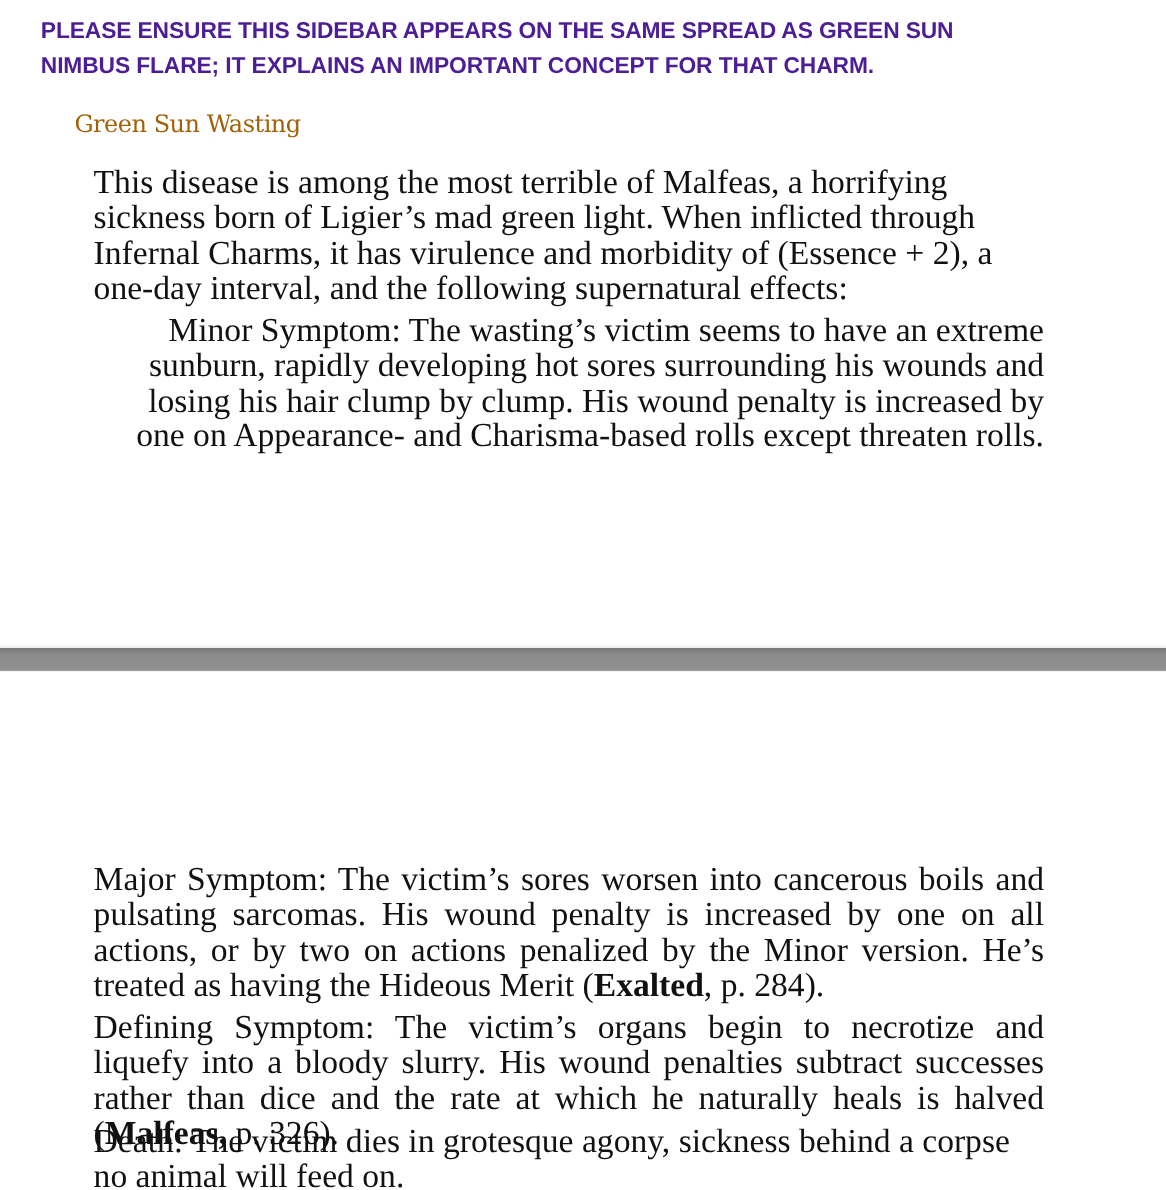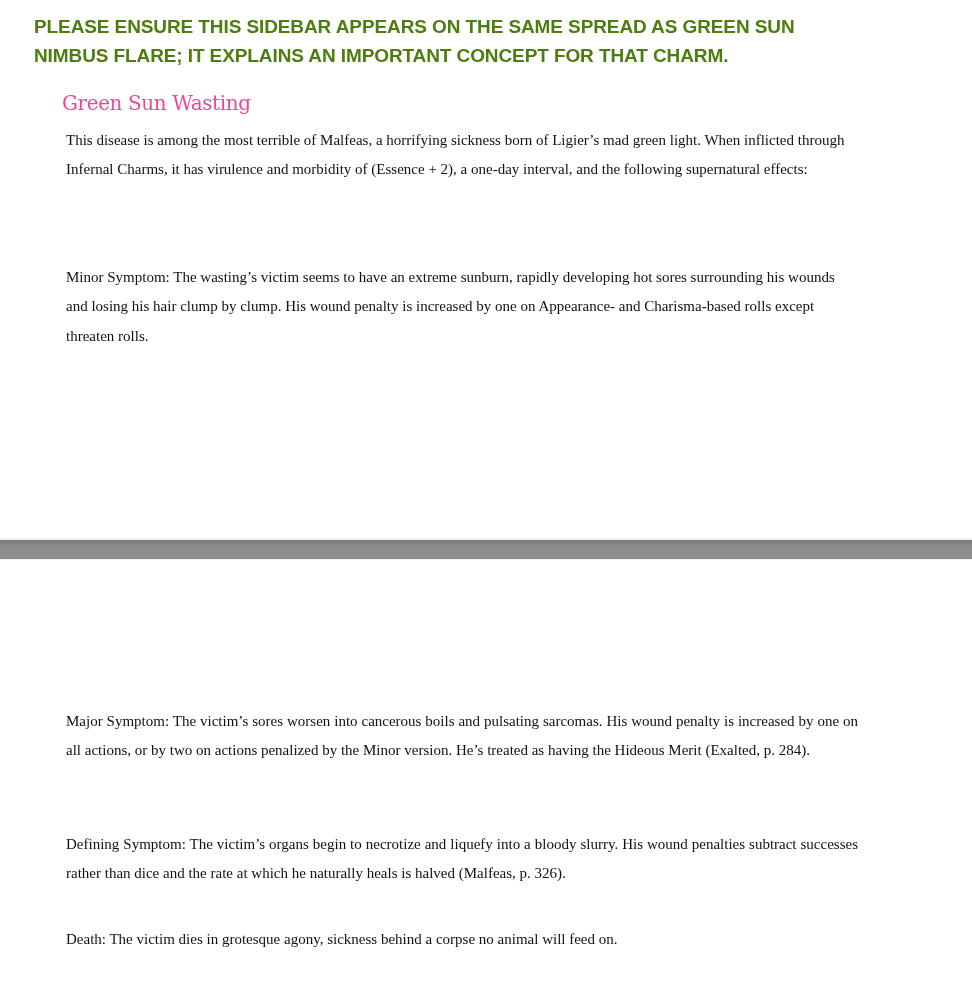"PLEASE ENSURE THIS SIDEBAR APPEARS" .editor-note { color: #4d7c0f -> #4c1d95 }
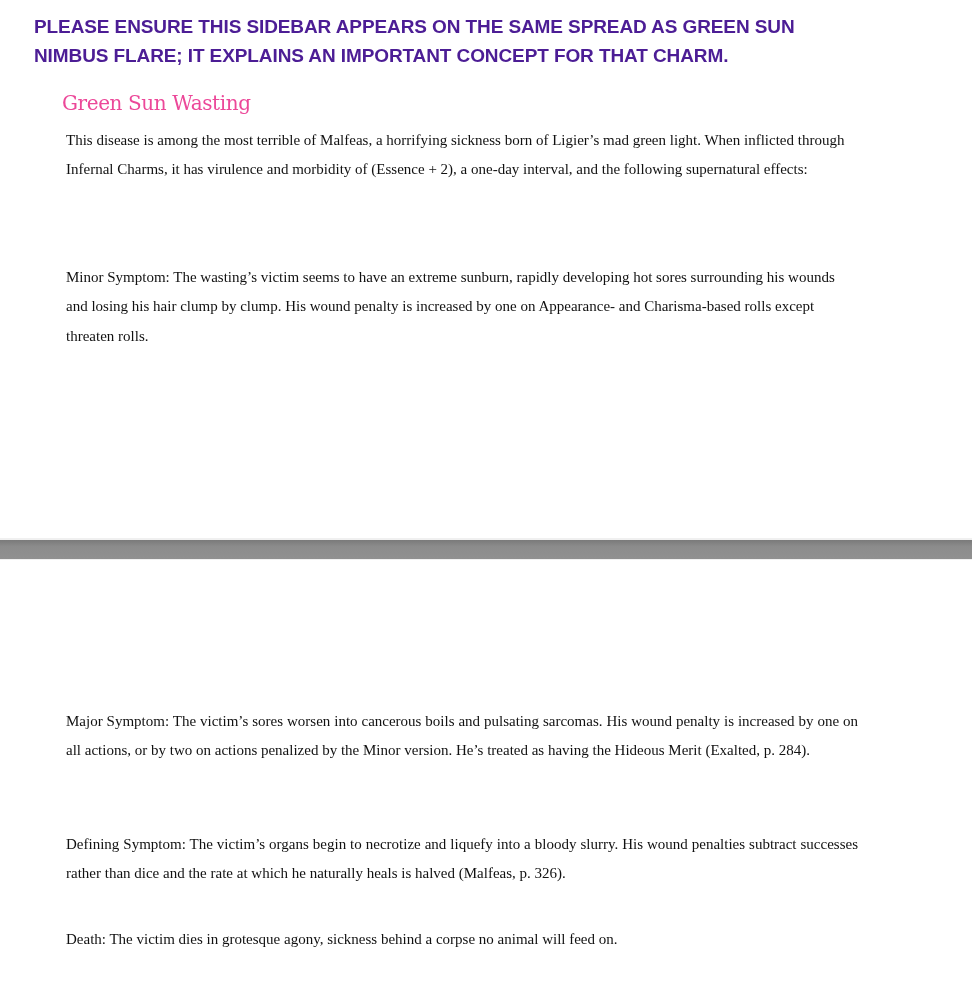"Green Sun Wasting" .sidebar-title { color: #ec4899 -> #a16207 }
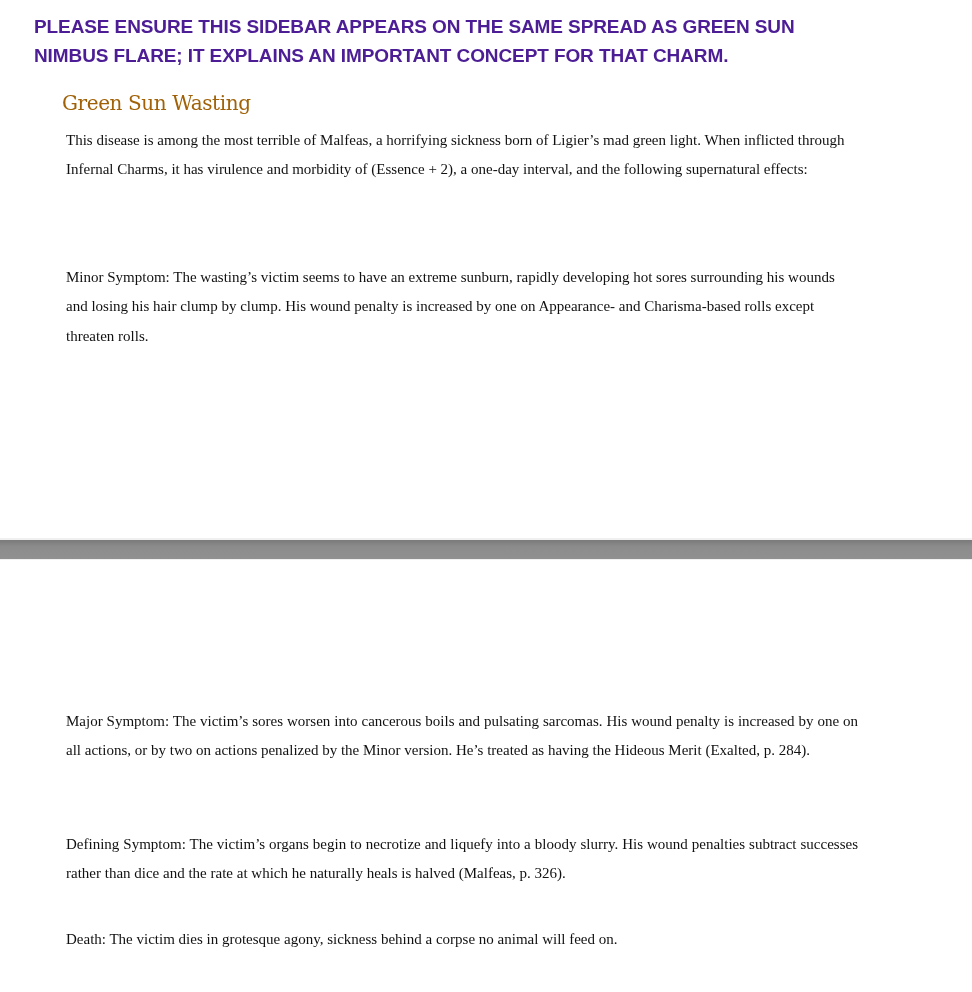"This disease is among the" .body-text { font-size: 15px -> 28px; margin: 4px -> 16px }
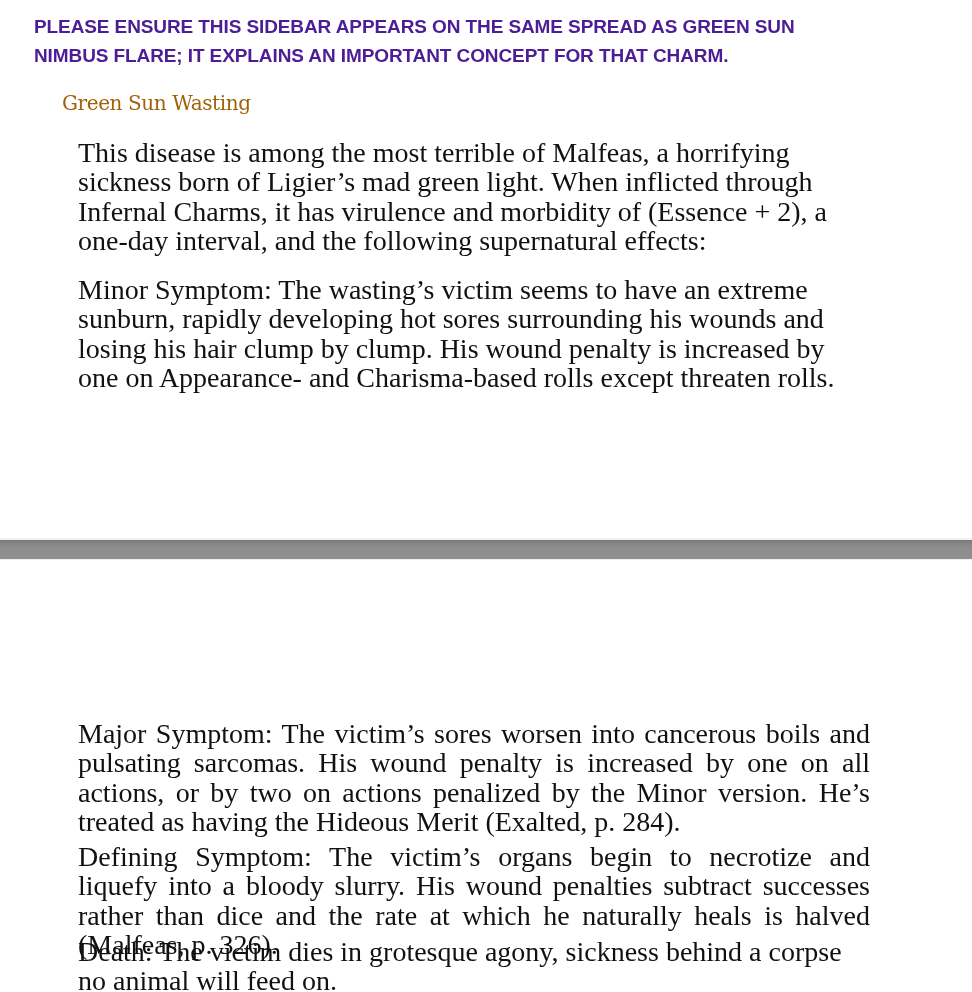"Minor Symptom: The wasting’s victim" .p-minor { text-align: none -> right; top: 259px -> 245px }
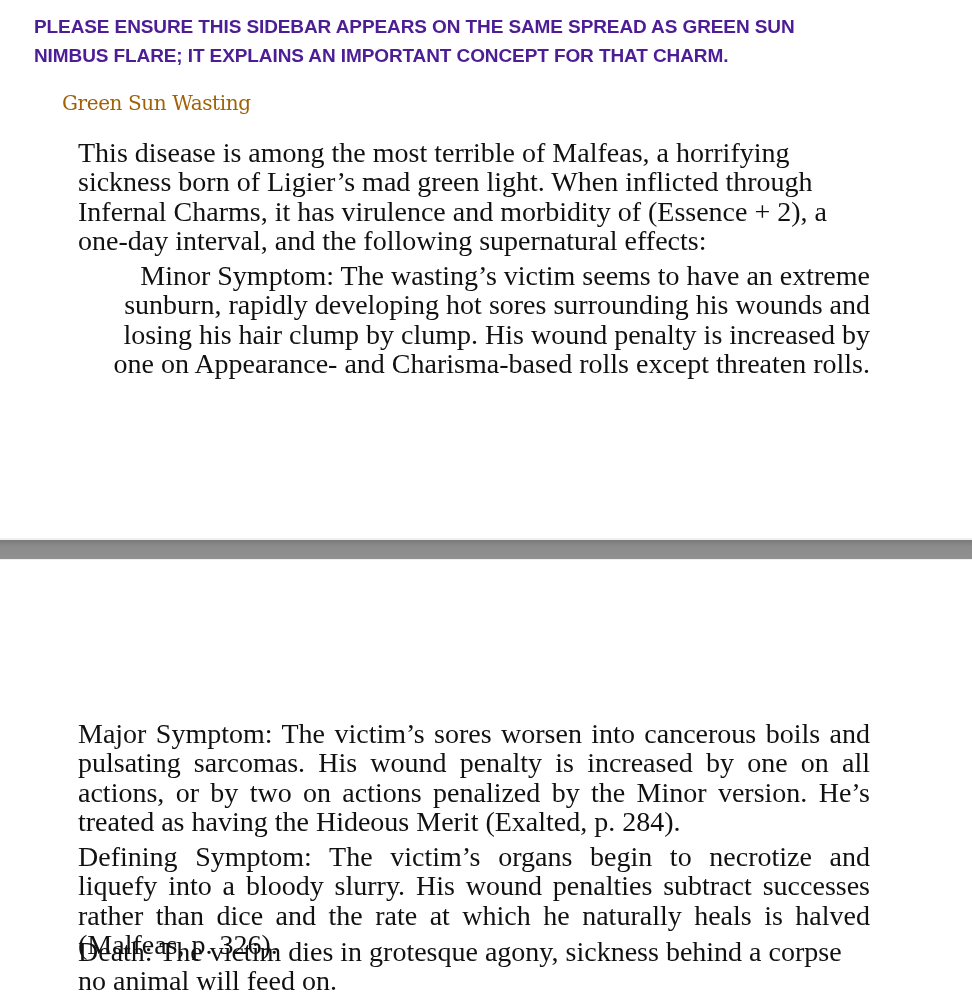"Exalted" .bold-ref { font-weight: normal -> bold }
